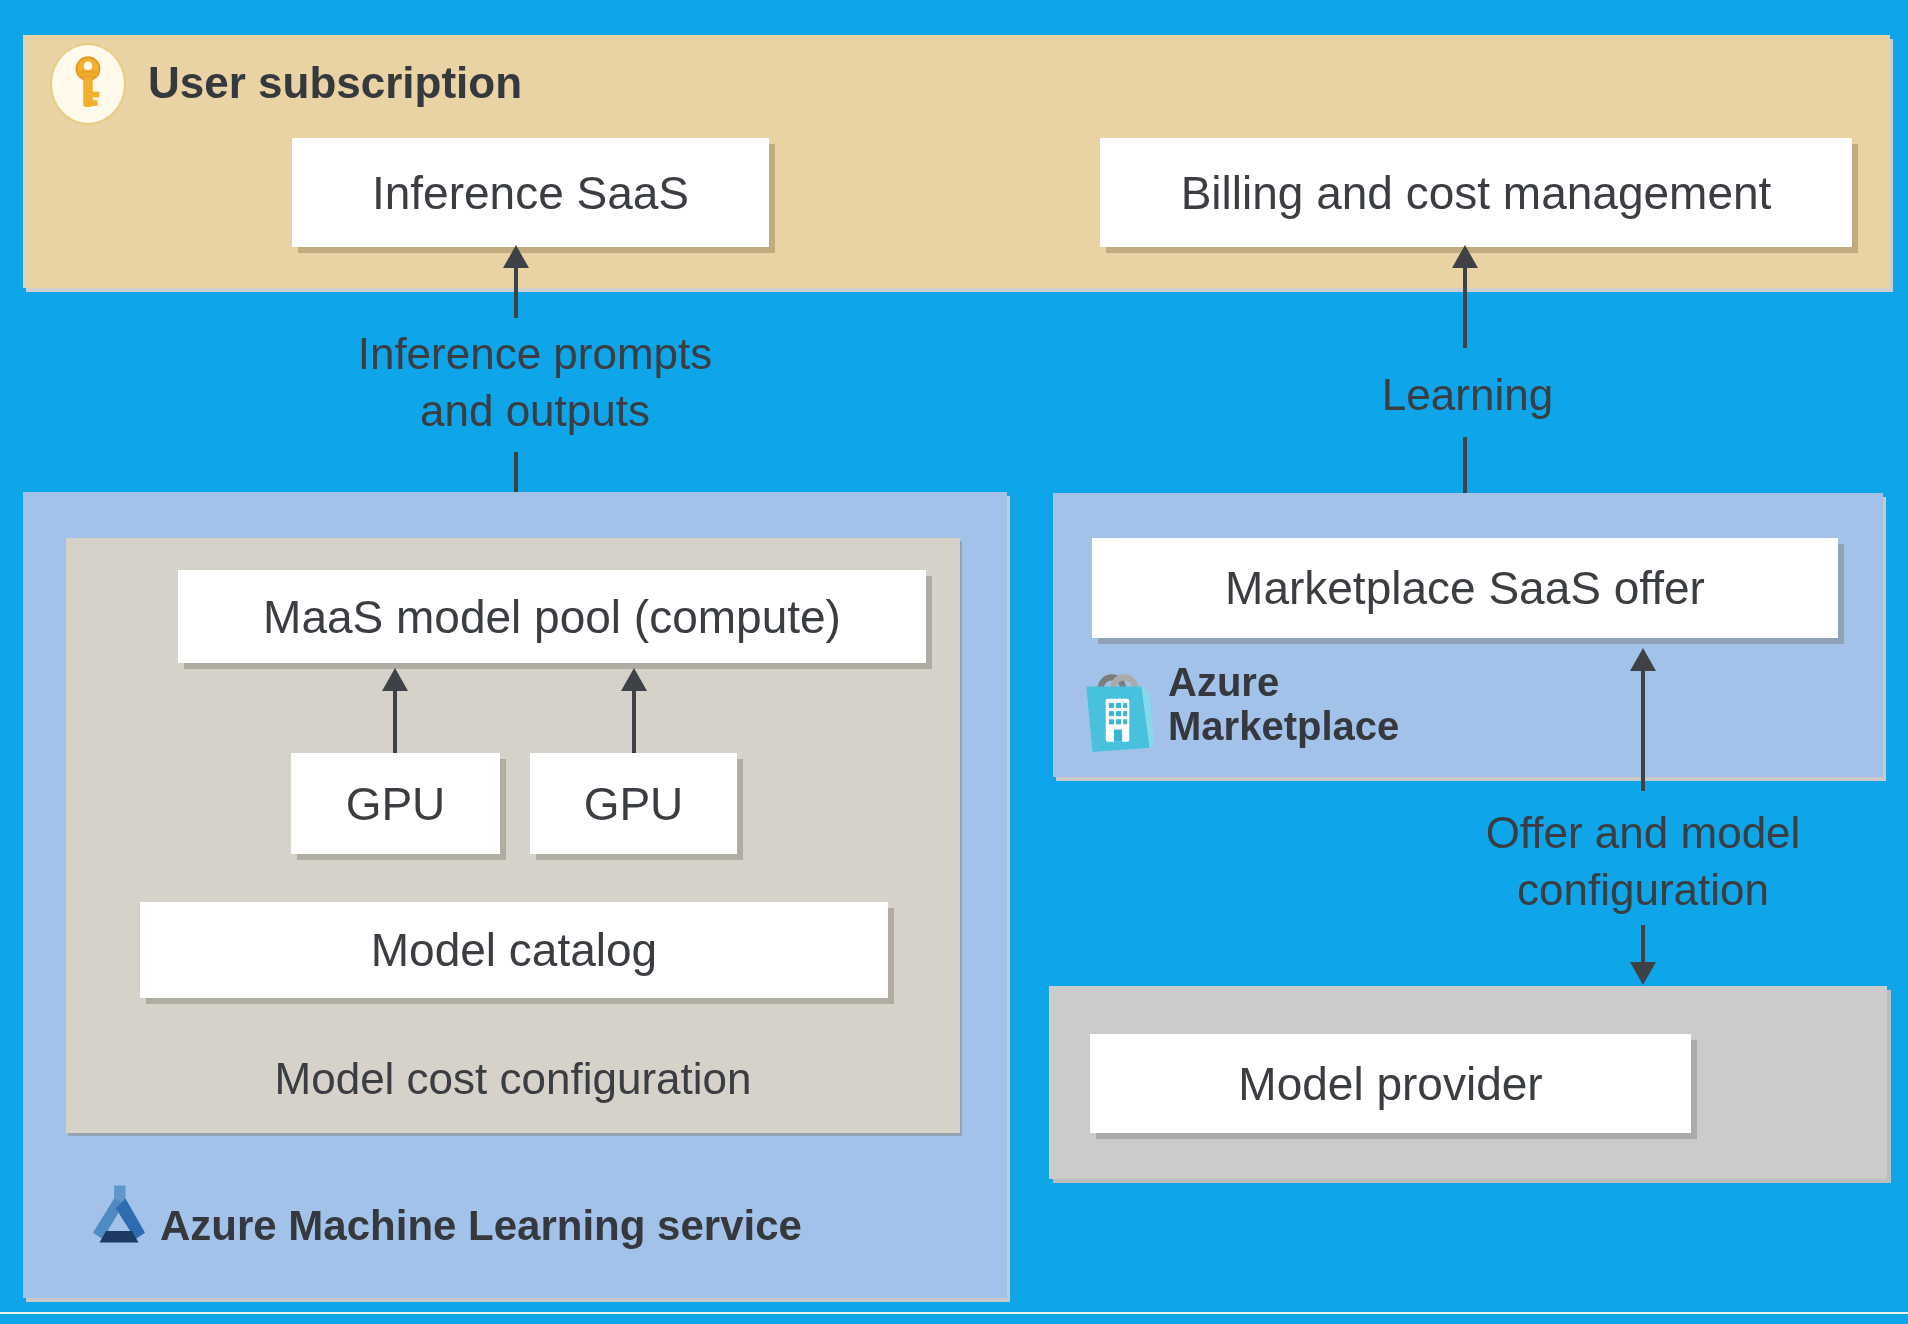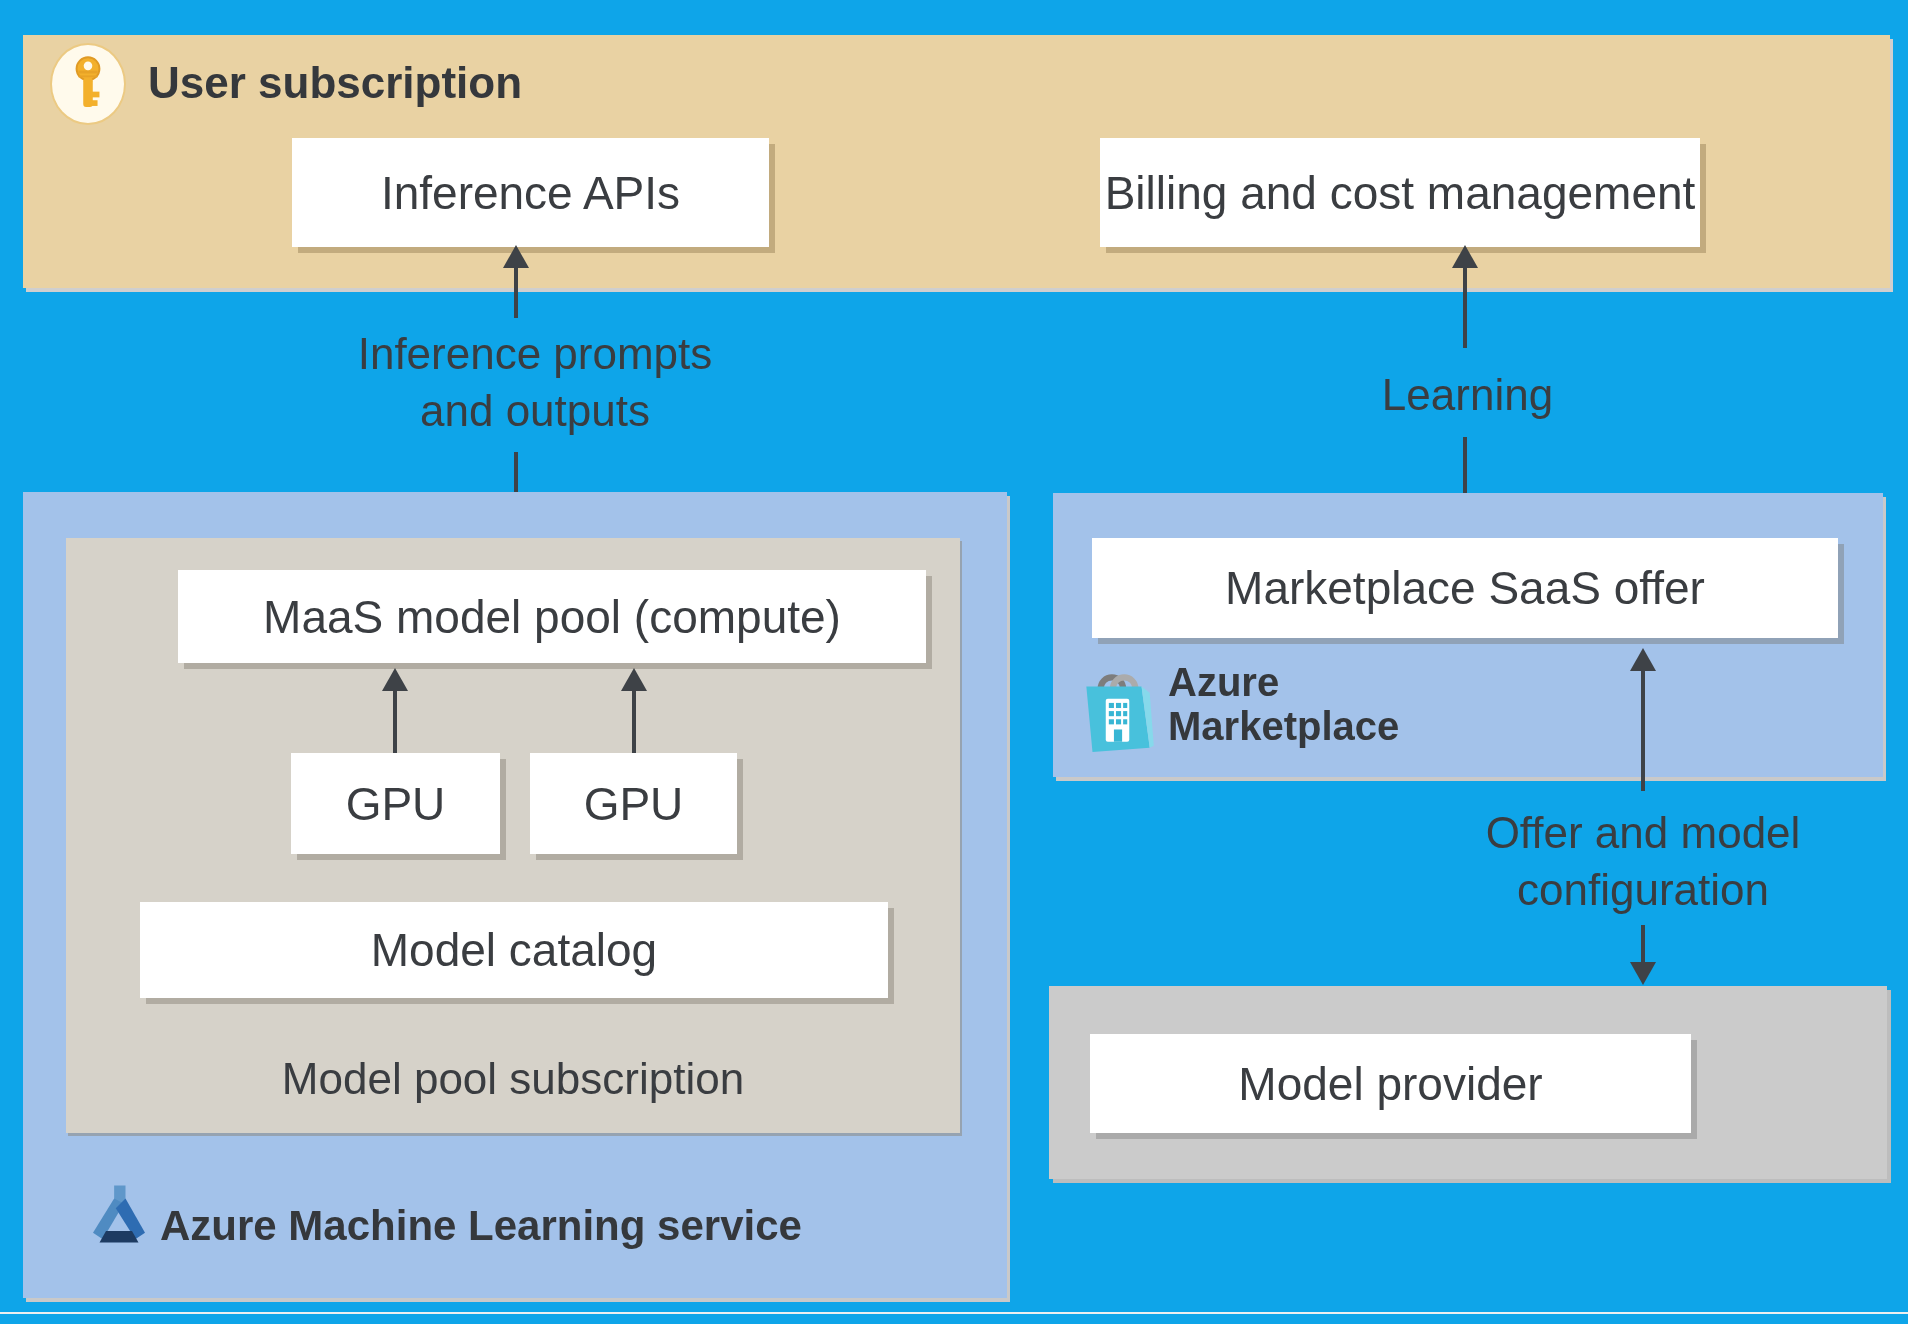"Inference APIs" div.box { text: APIs -> SaaS }
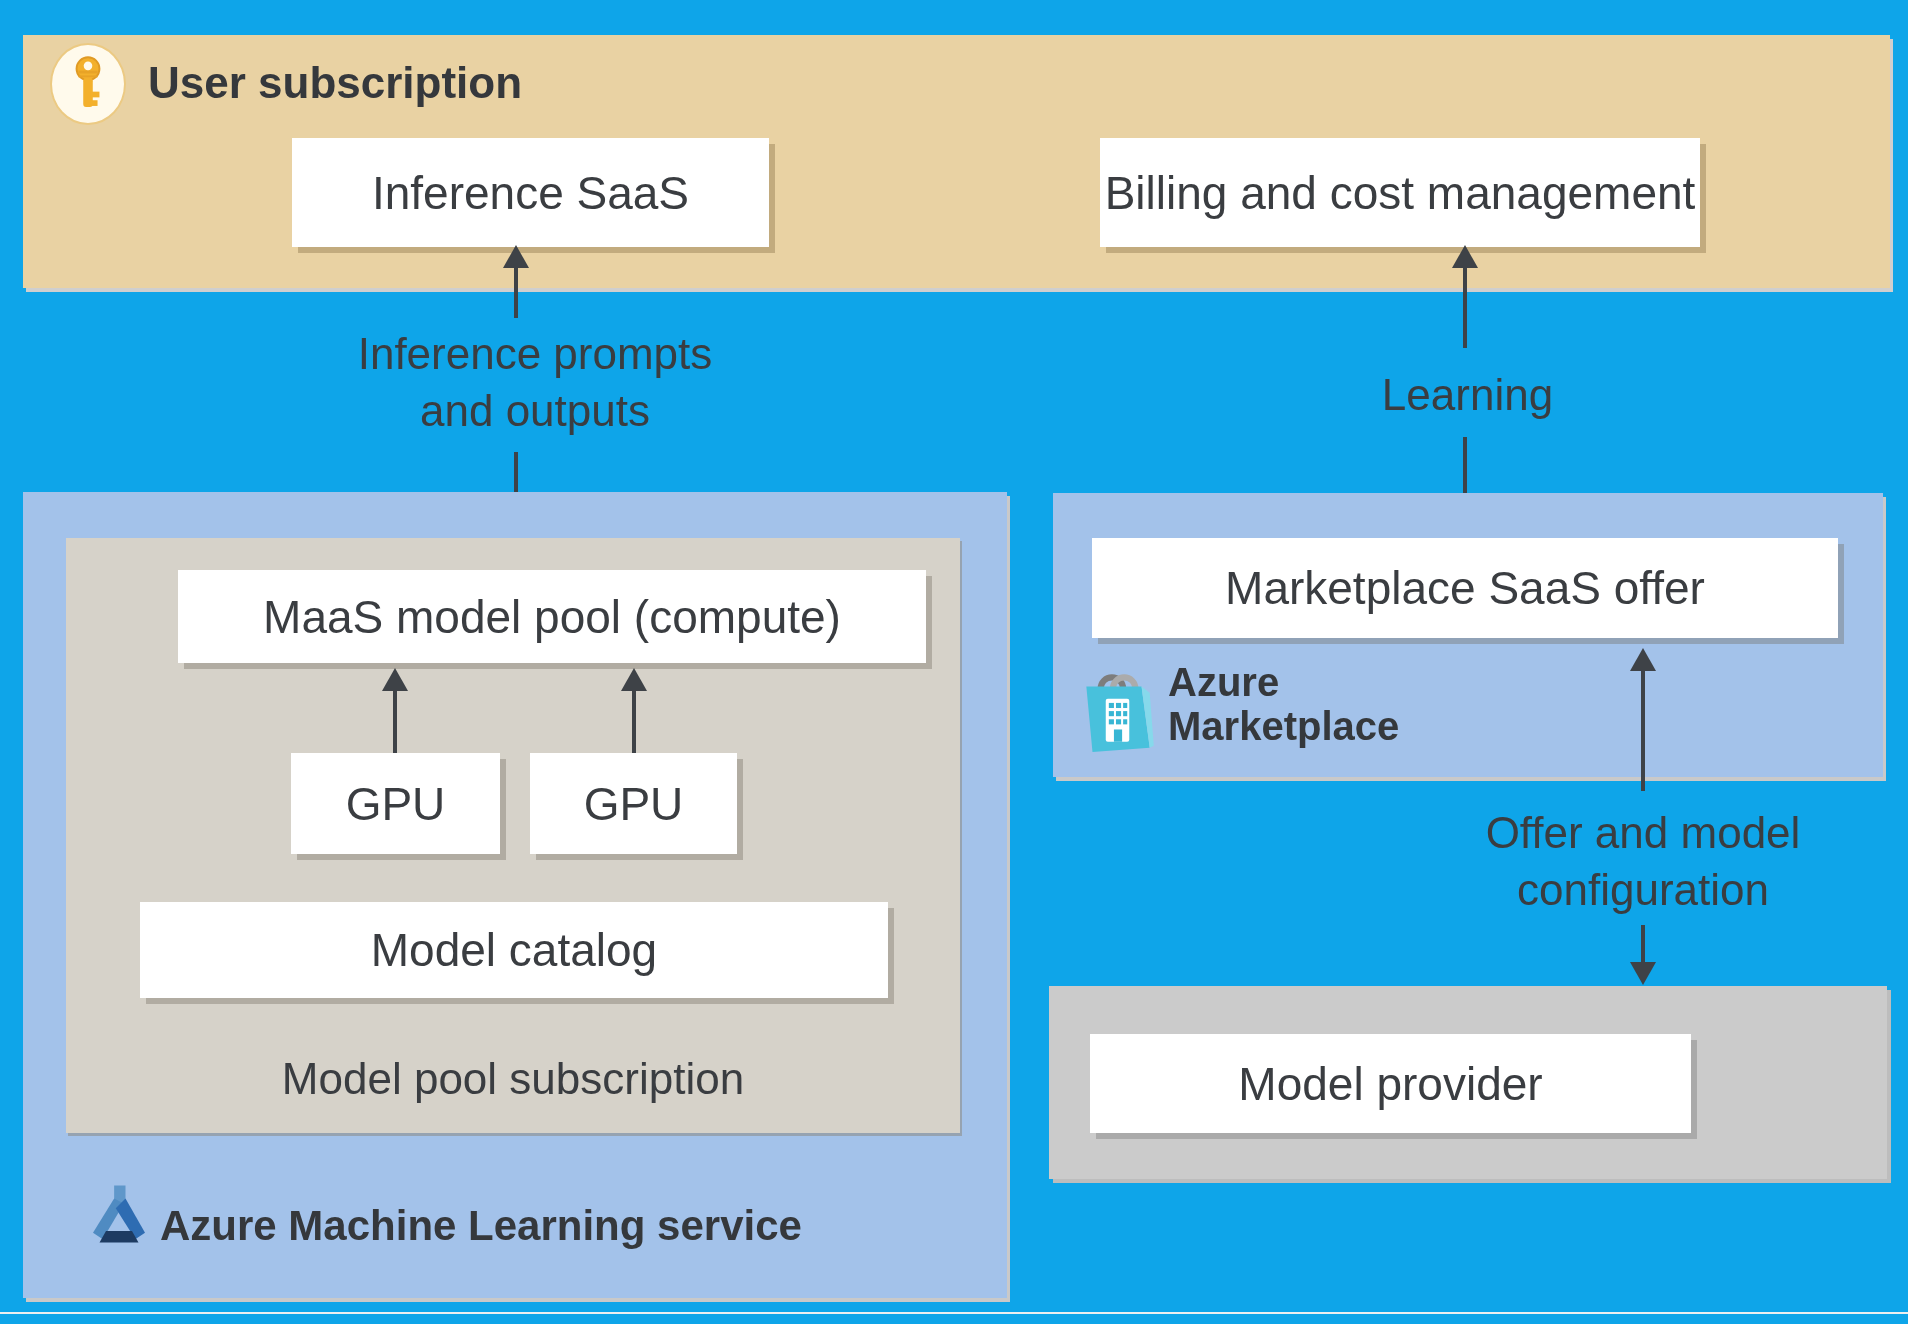"Billing and cost management" div.box { width: 600px -> 752px }
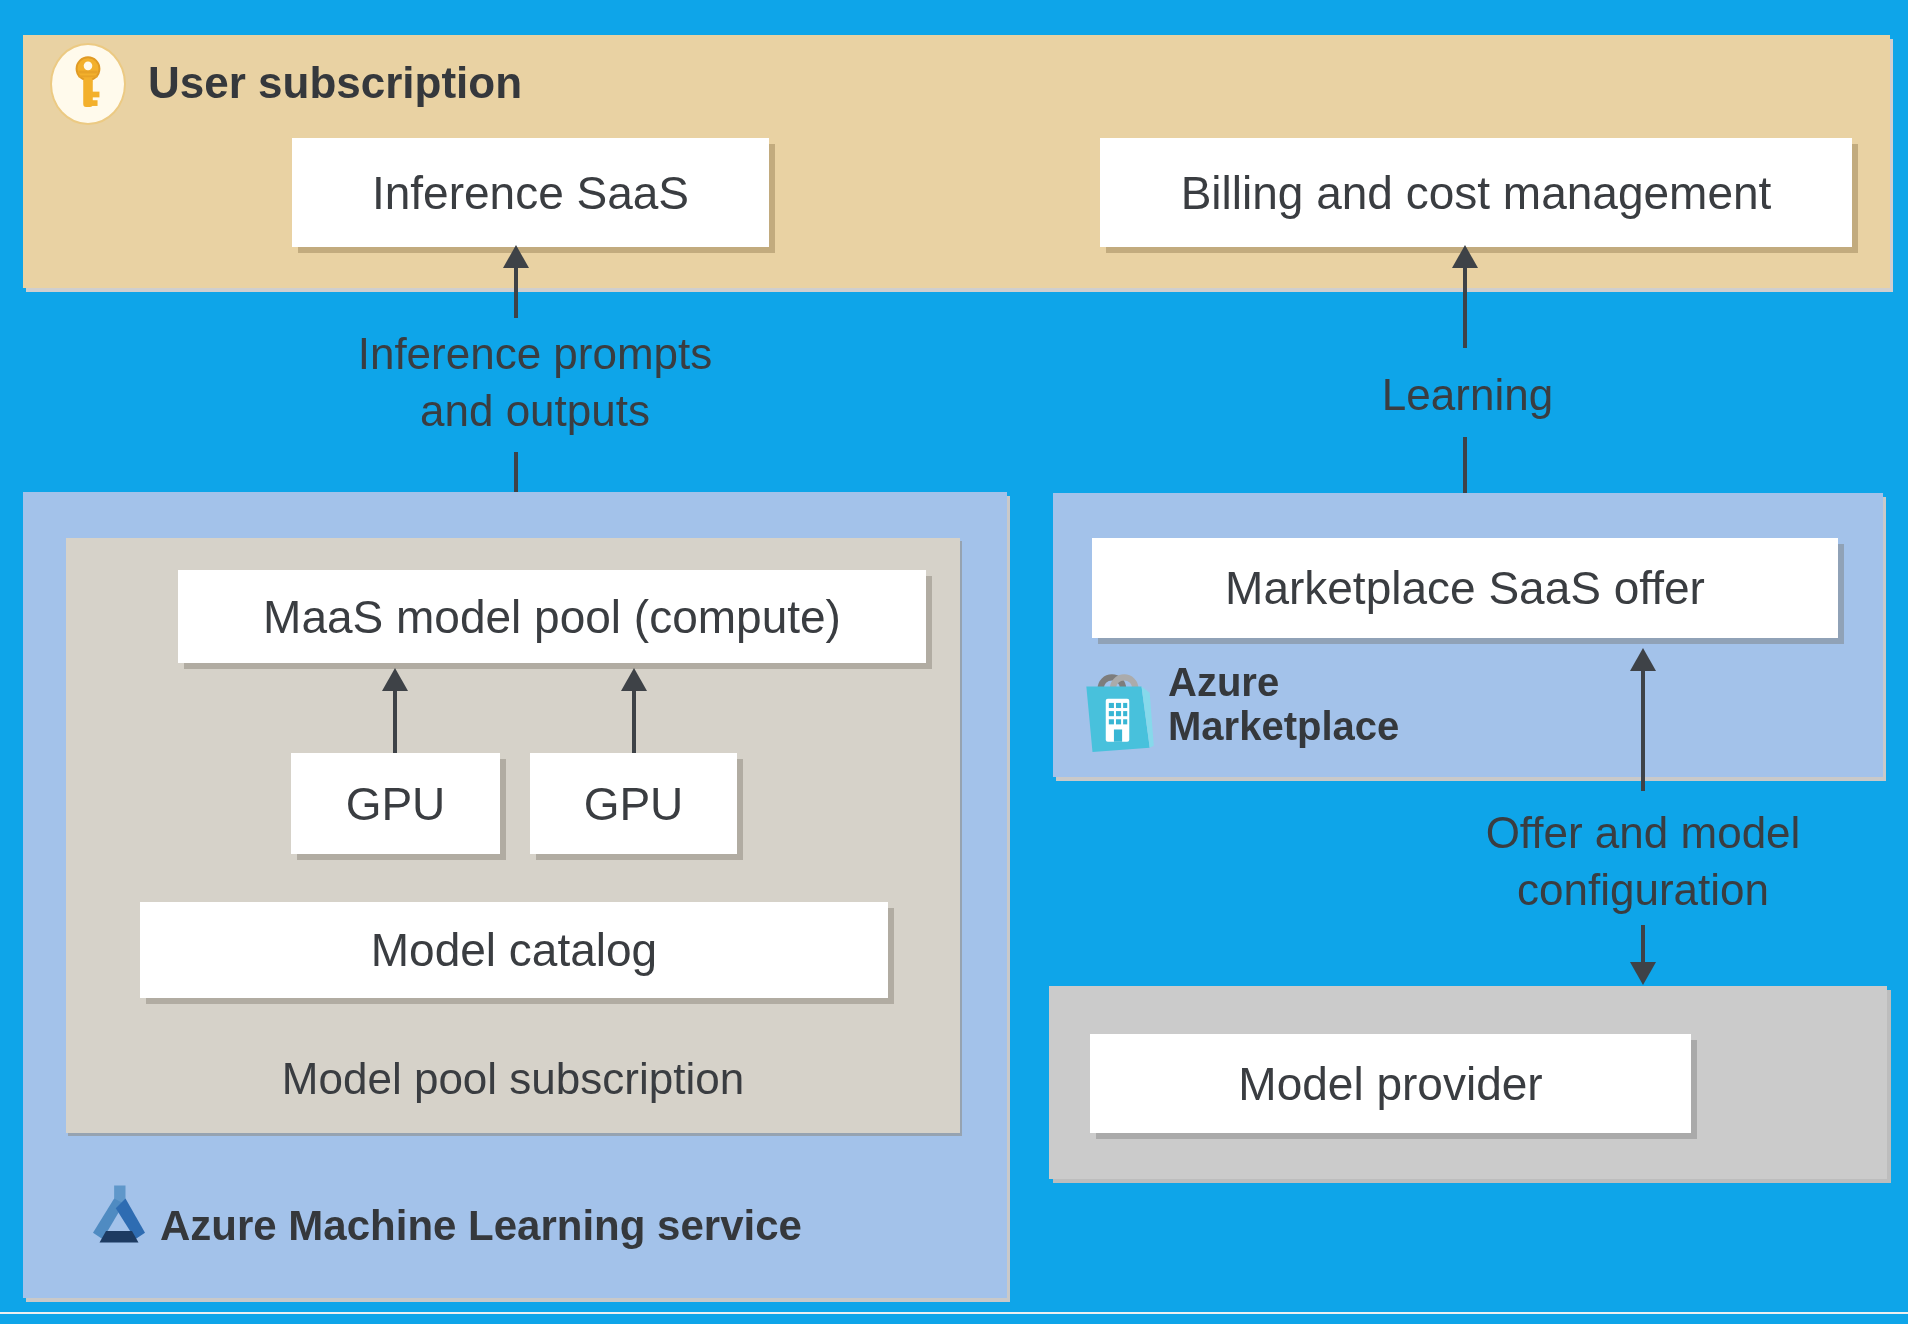"Model pool subscription" div.note { text: pool subscription -> cost configuration }
